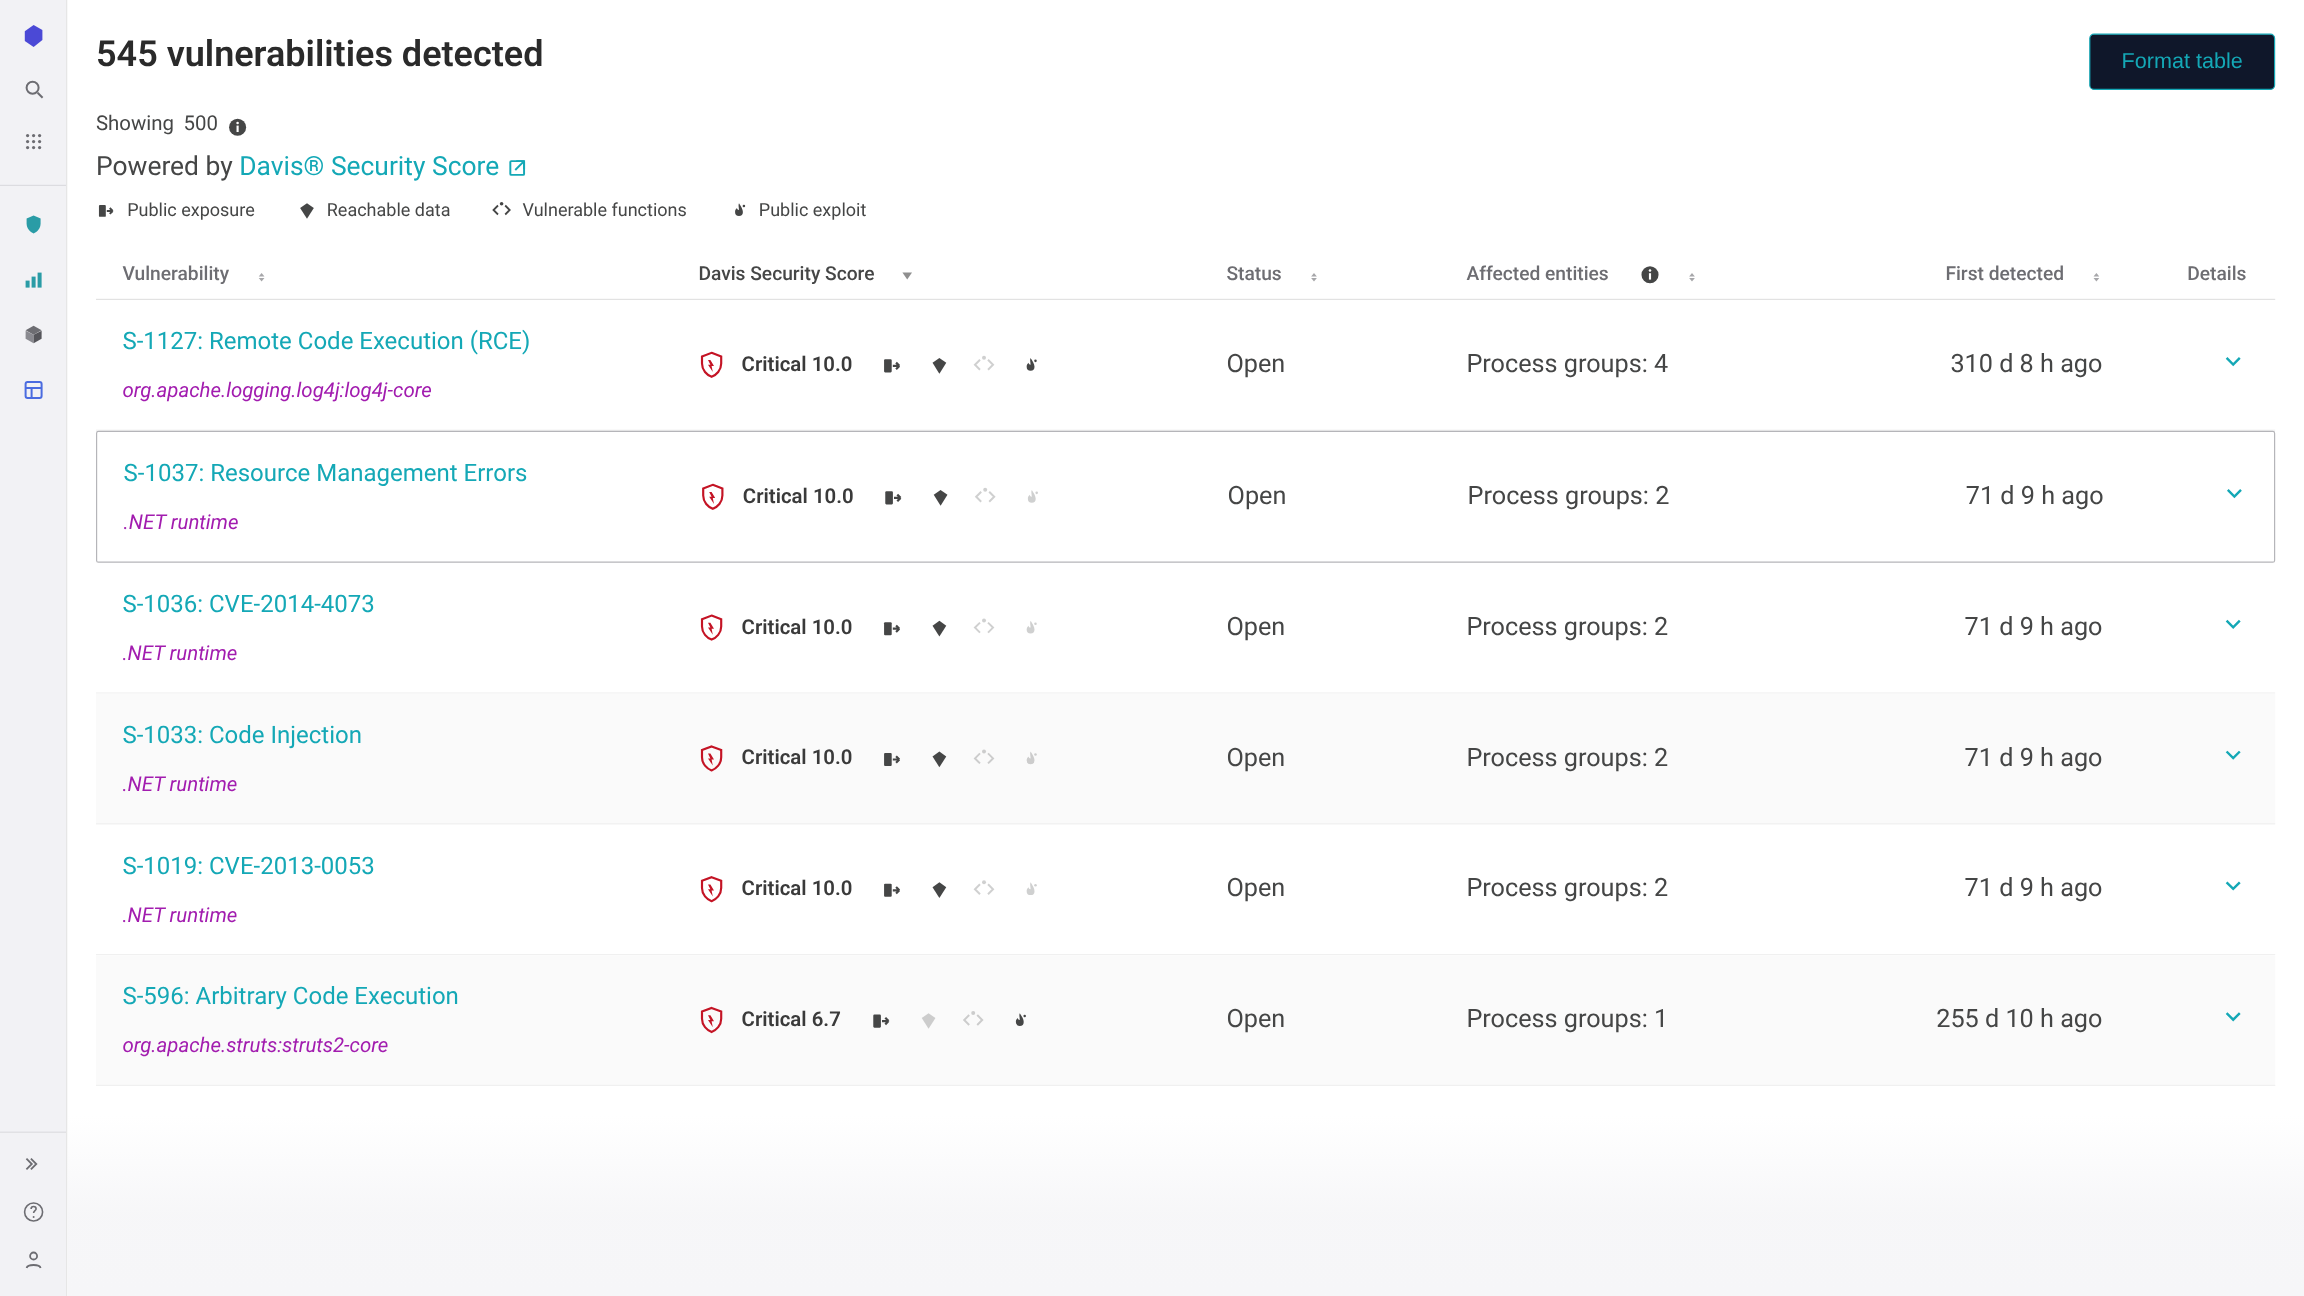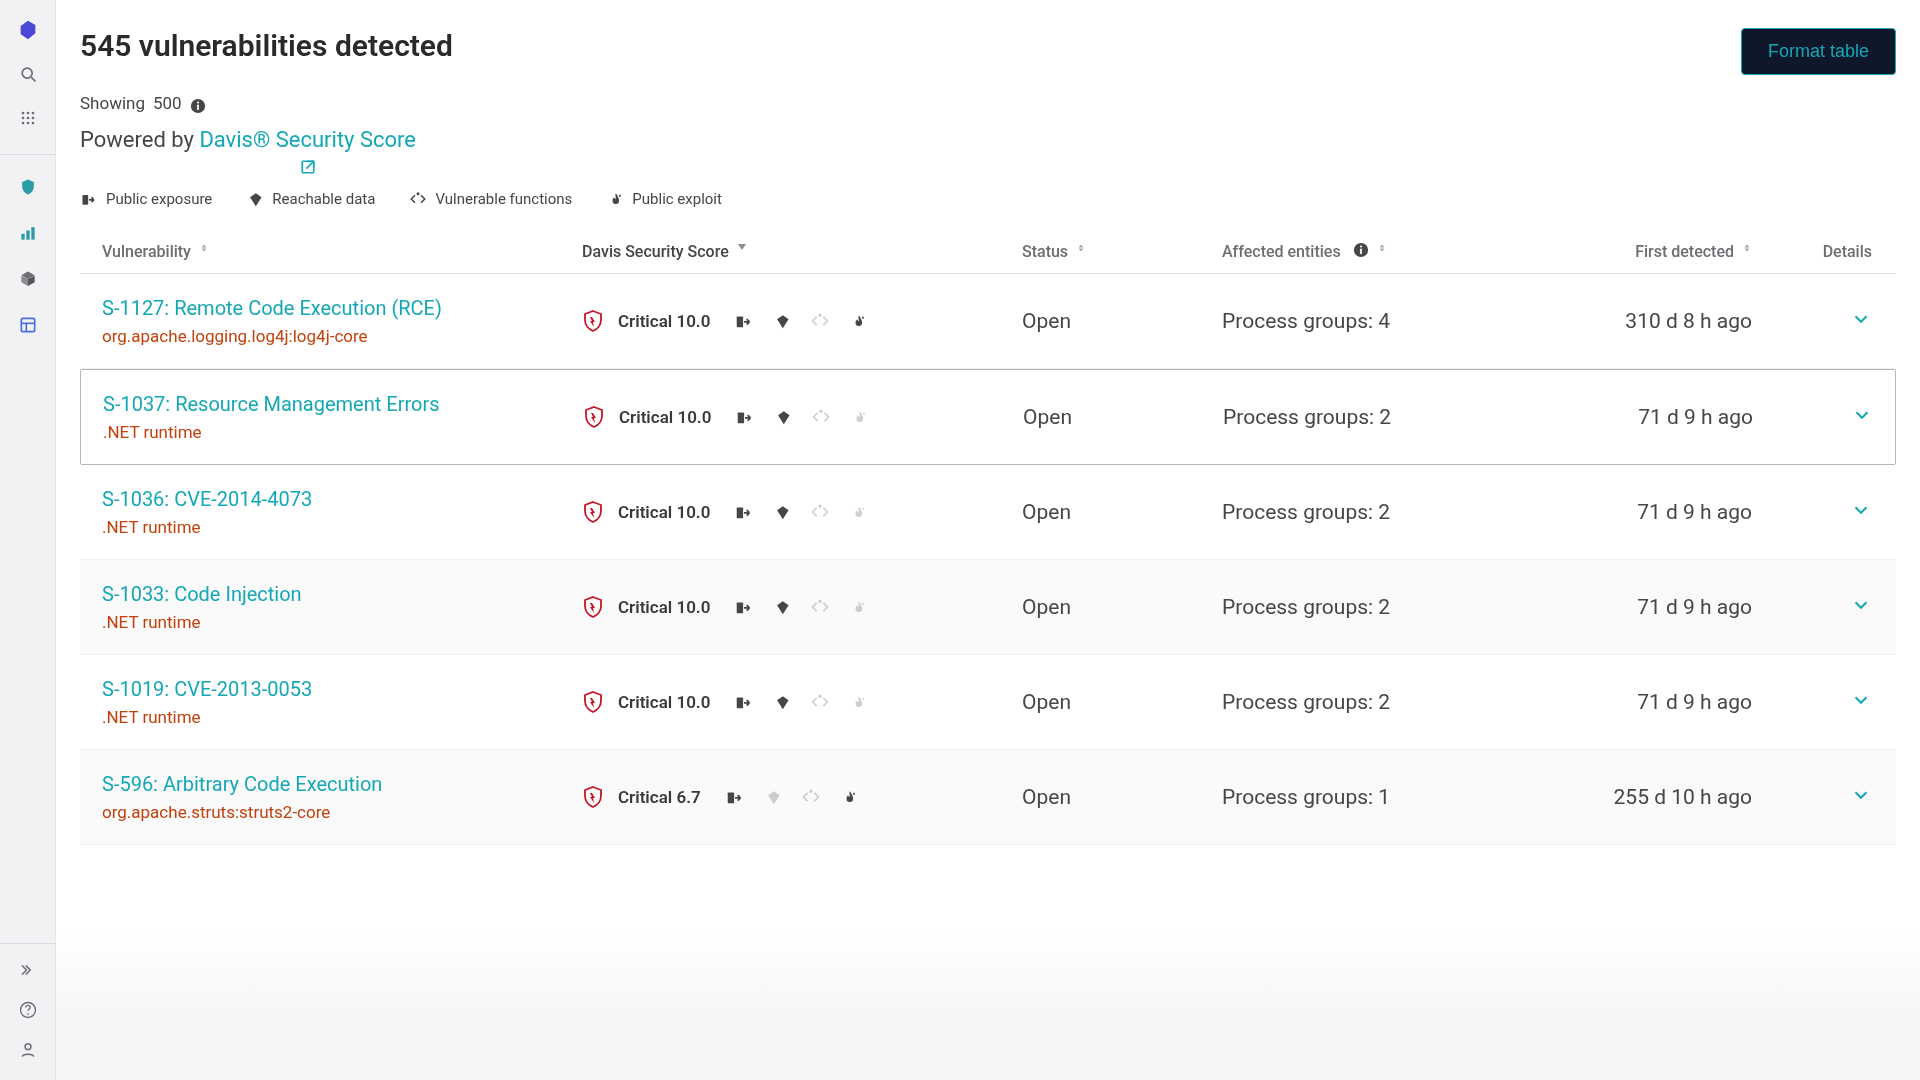"Davis® Security Score" .powered a { flex-direction: column -> none }
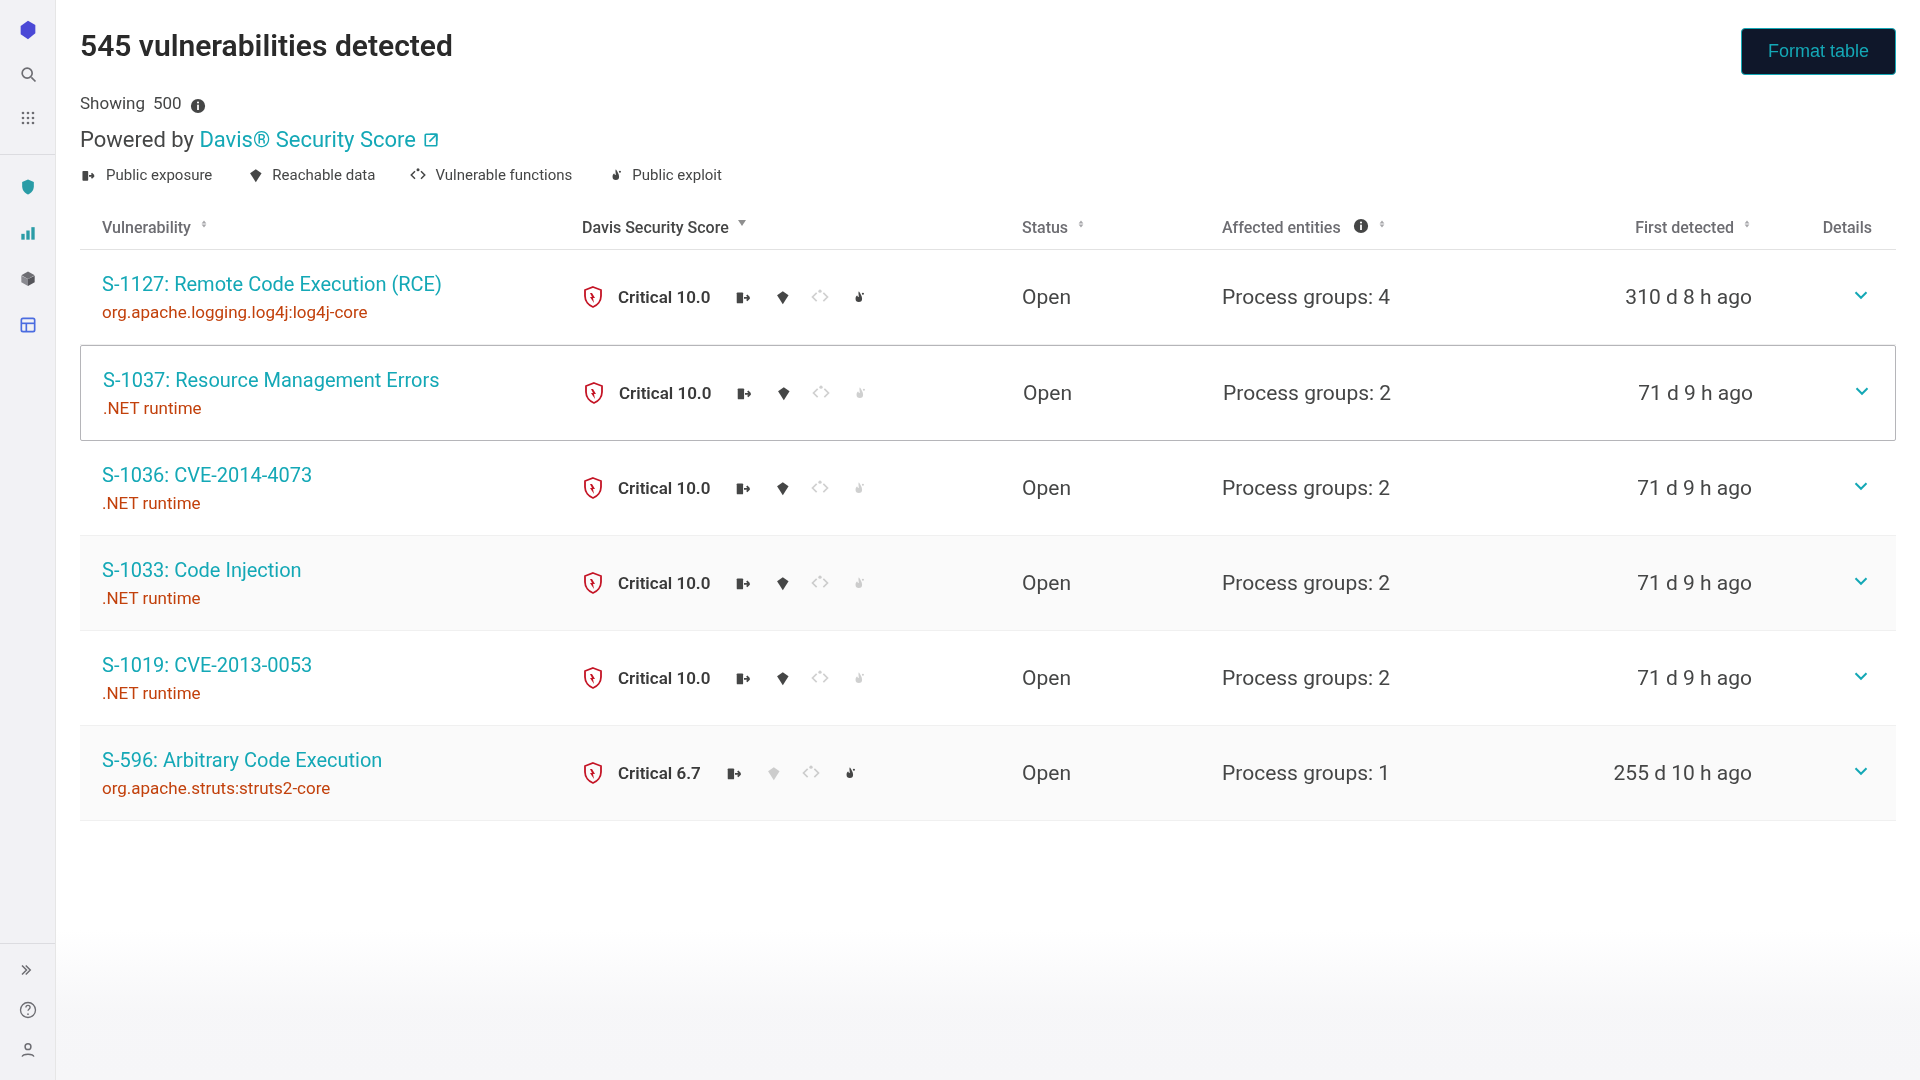"Vulnerability" .thead .th { align-items: flex-start -> flex-end; gap: 8px -> 22px }
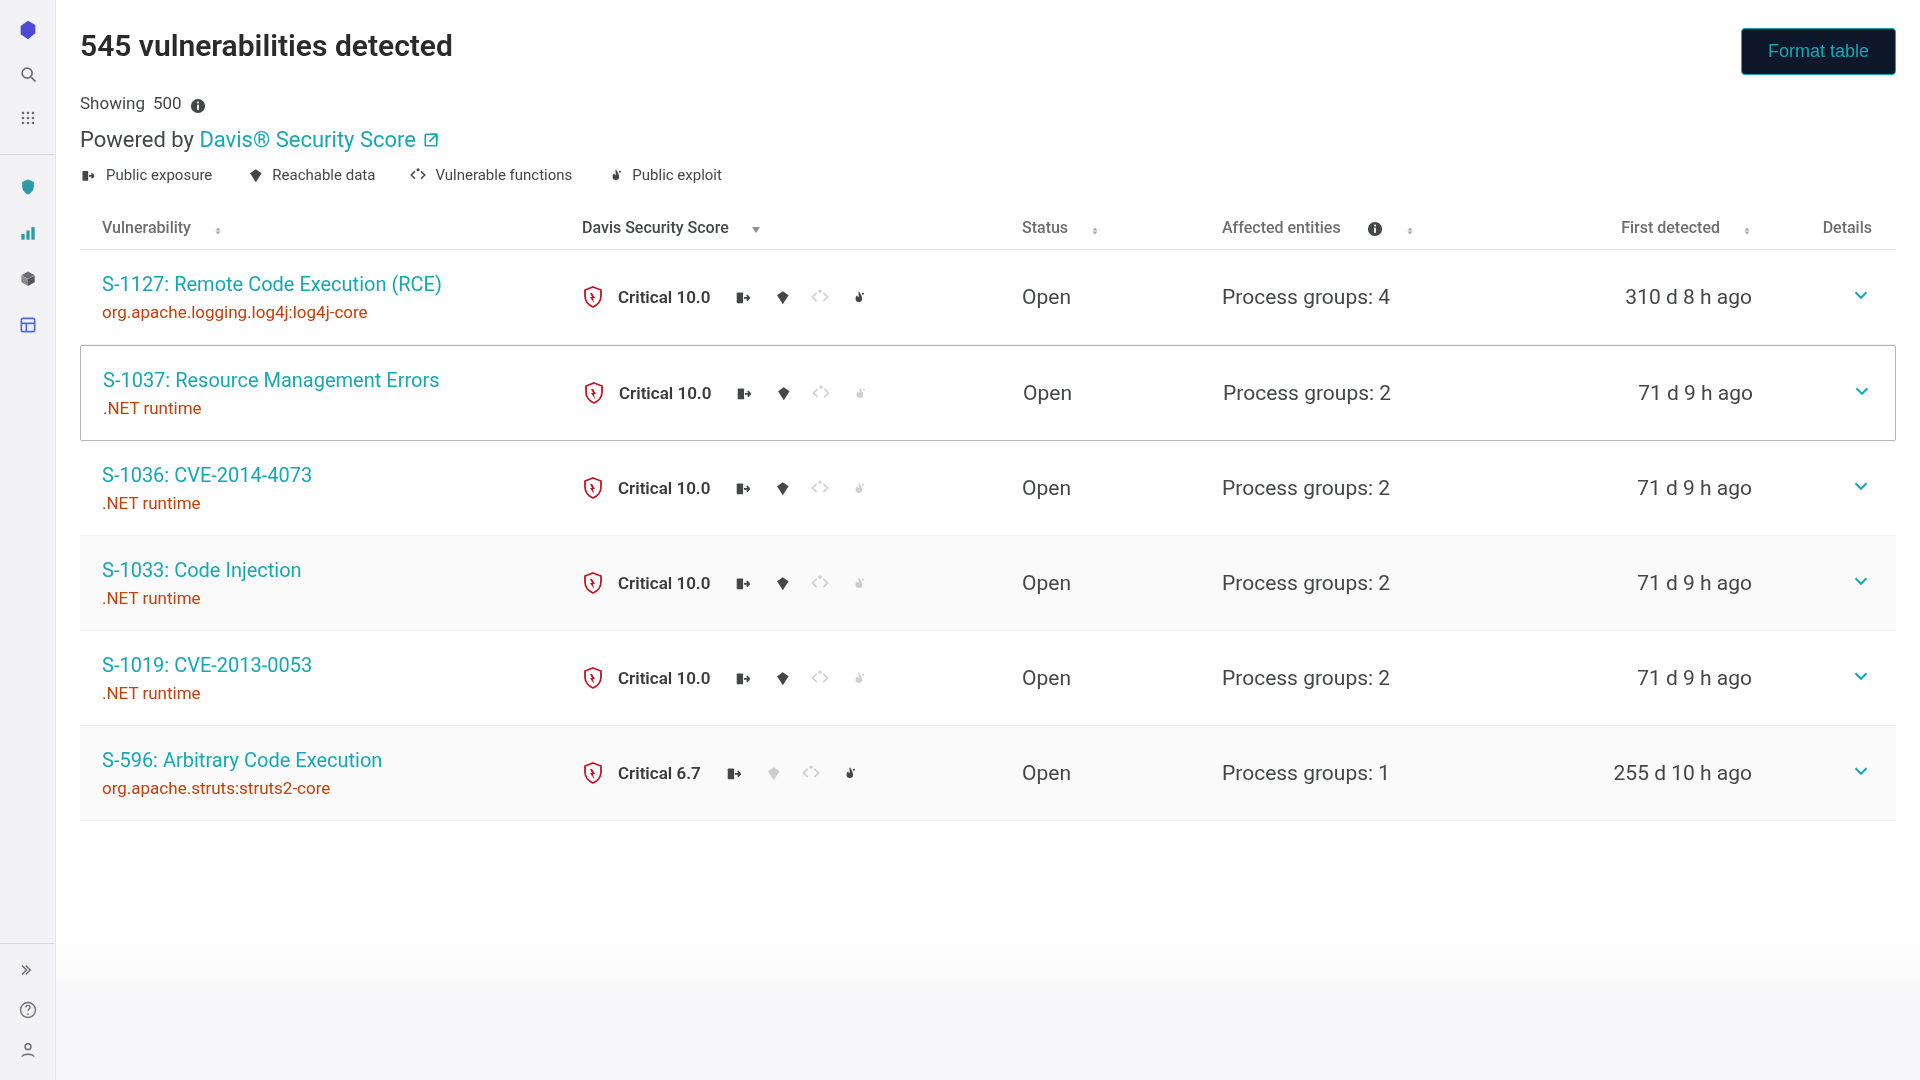"org.apache.logging.log4j:log4j-core" .vuln-sub { color: #c2410c -> #a21caf; font-style: none -> italic; margin-top: 6px -> 20px }
